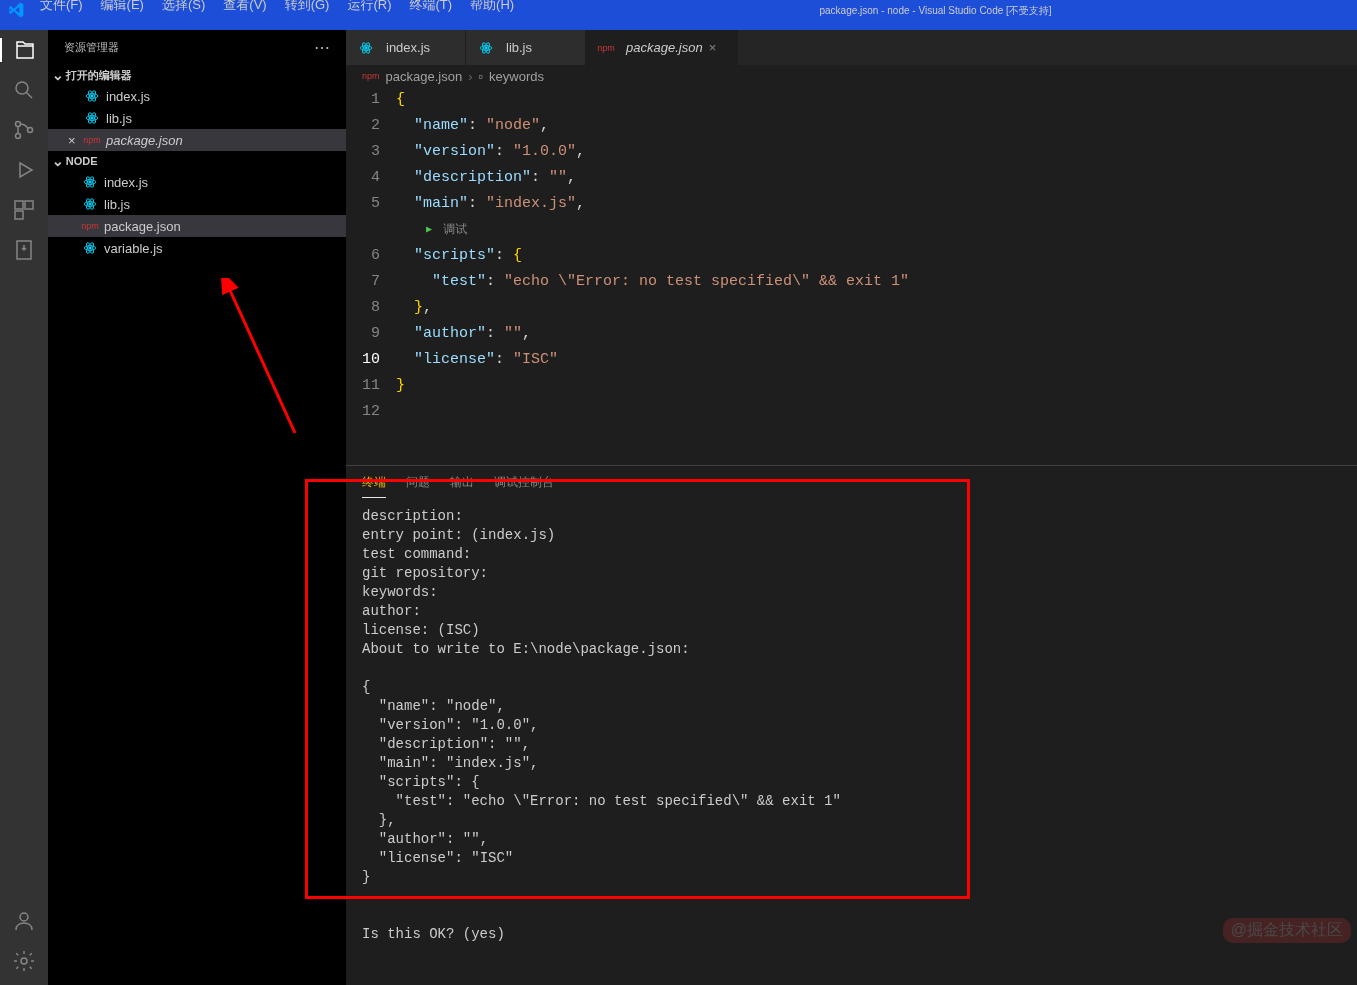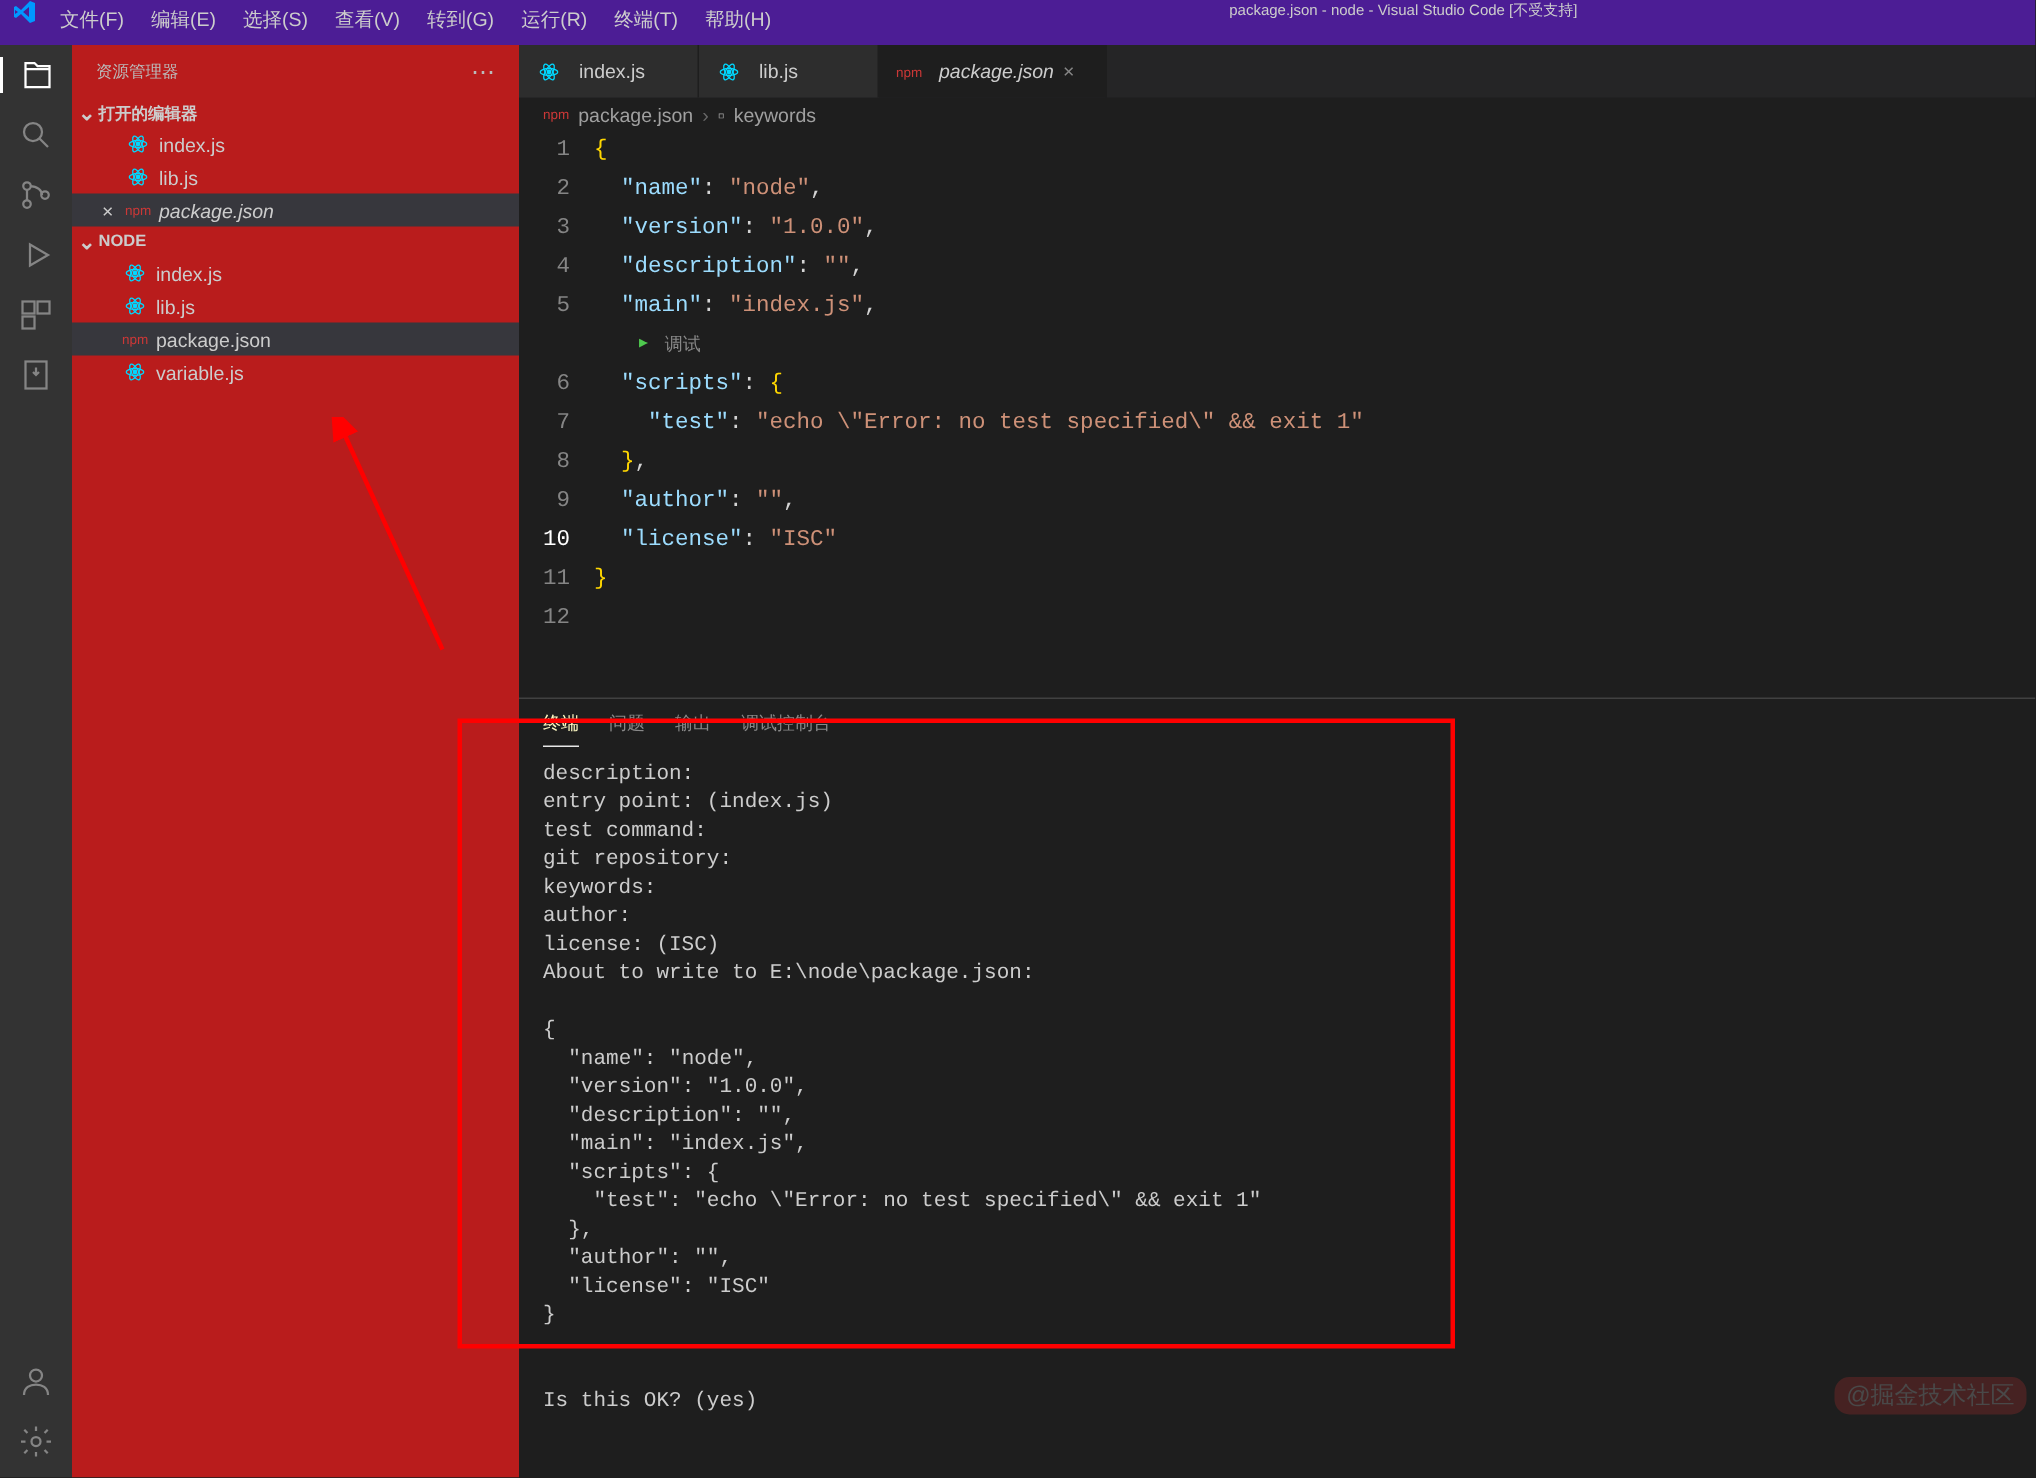"文件(F)" .title-bar { align-items: flex-start -> flex-end; background: #4c1d95 -> #1d4ed8; padding: 0 8px -> 12px 8px }
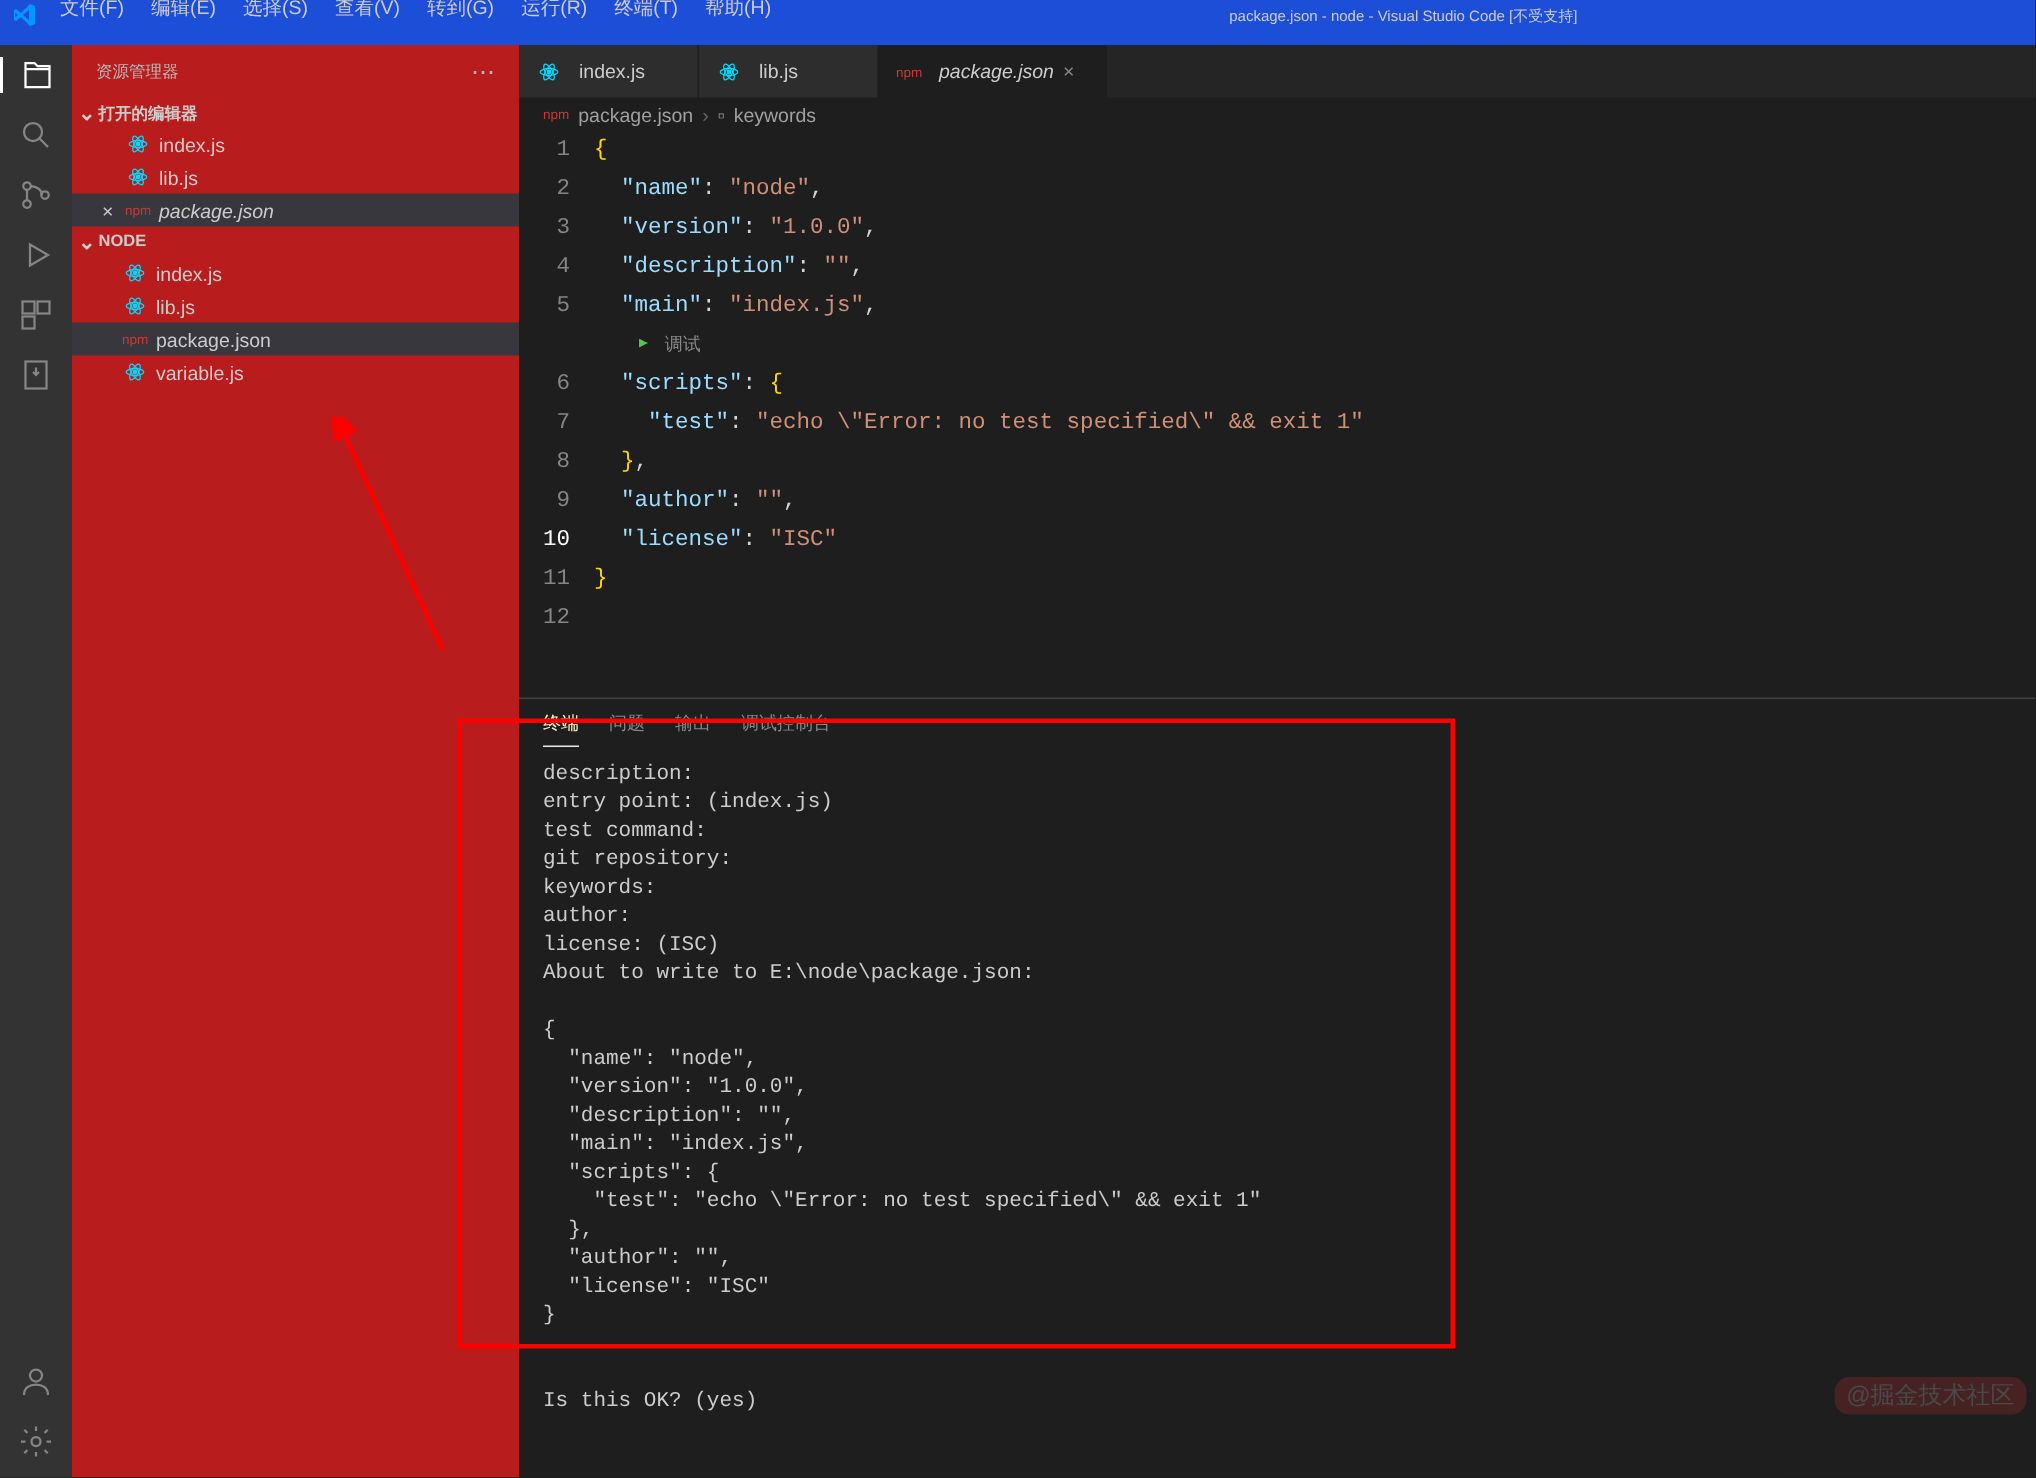"资源管理器" .sidebar { background: #b91c1c -> #000000 }
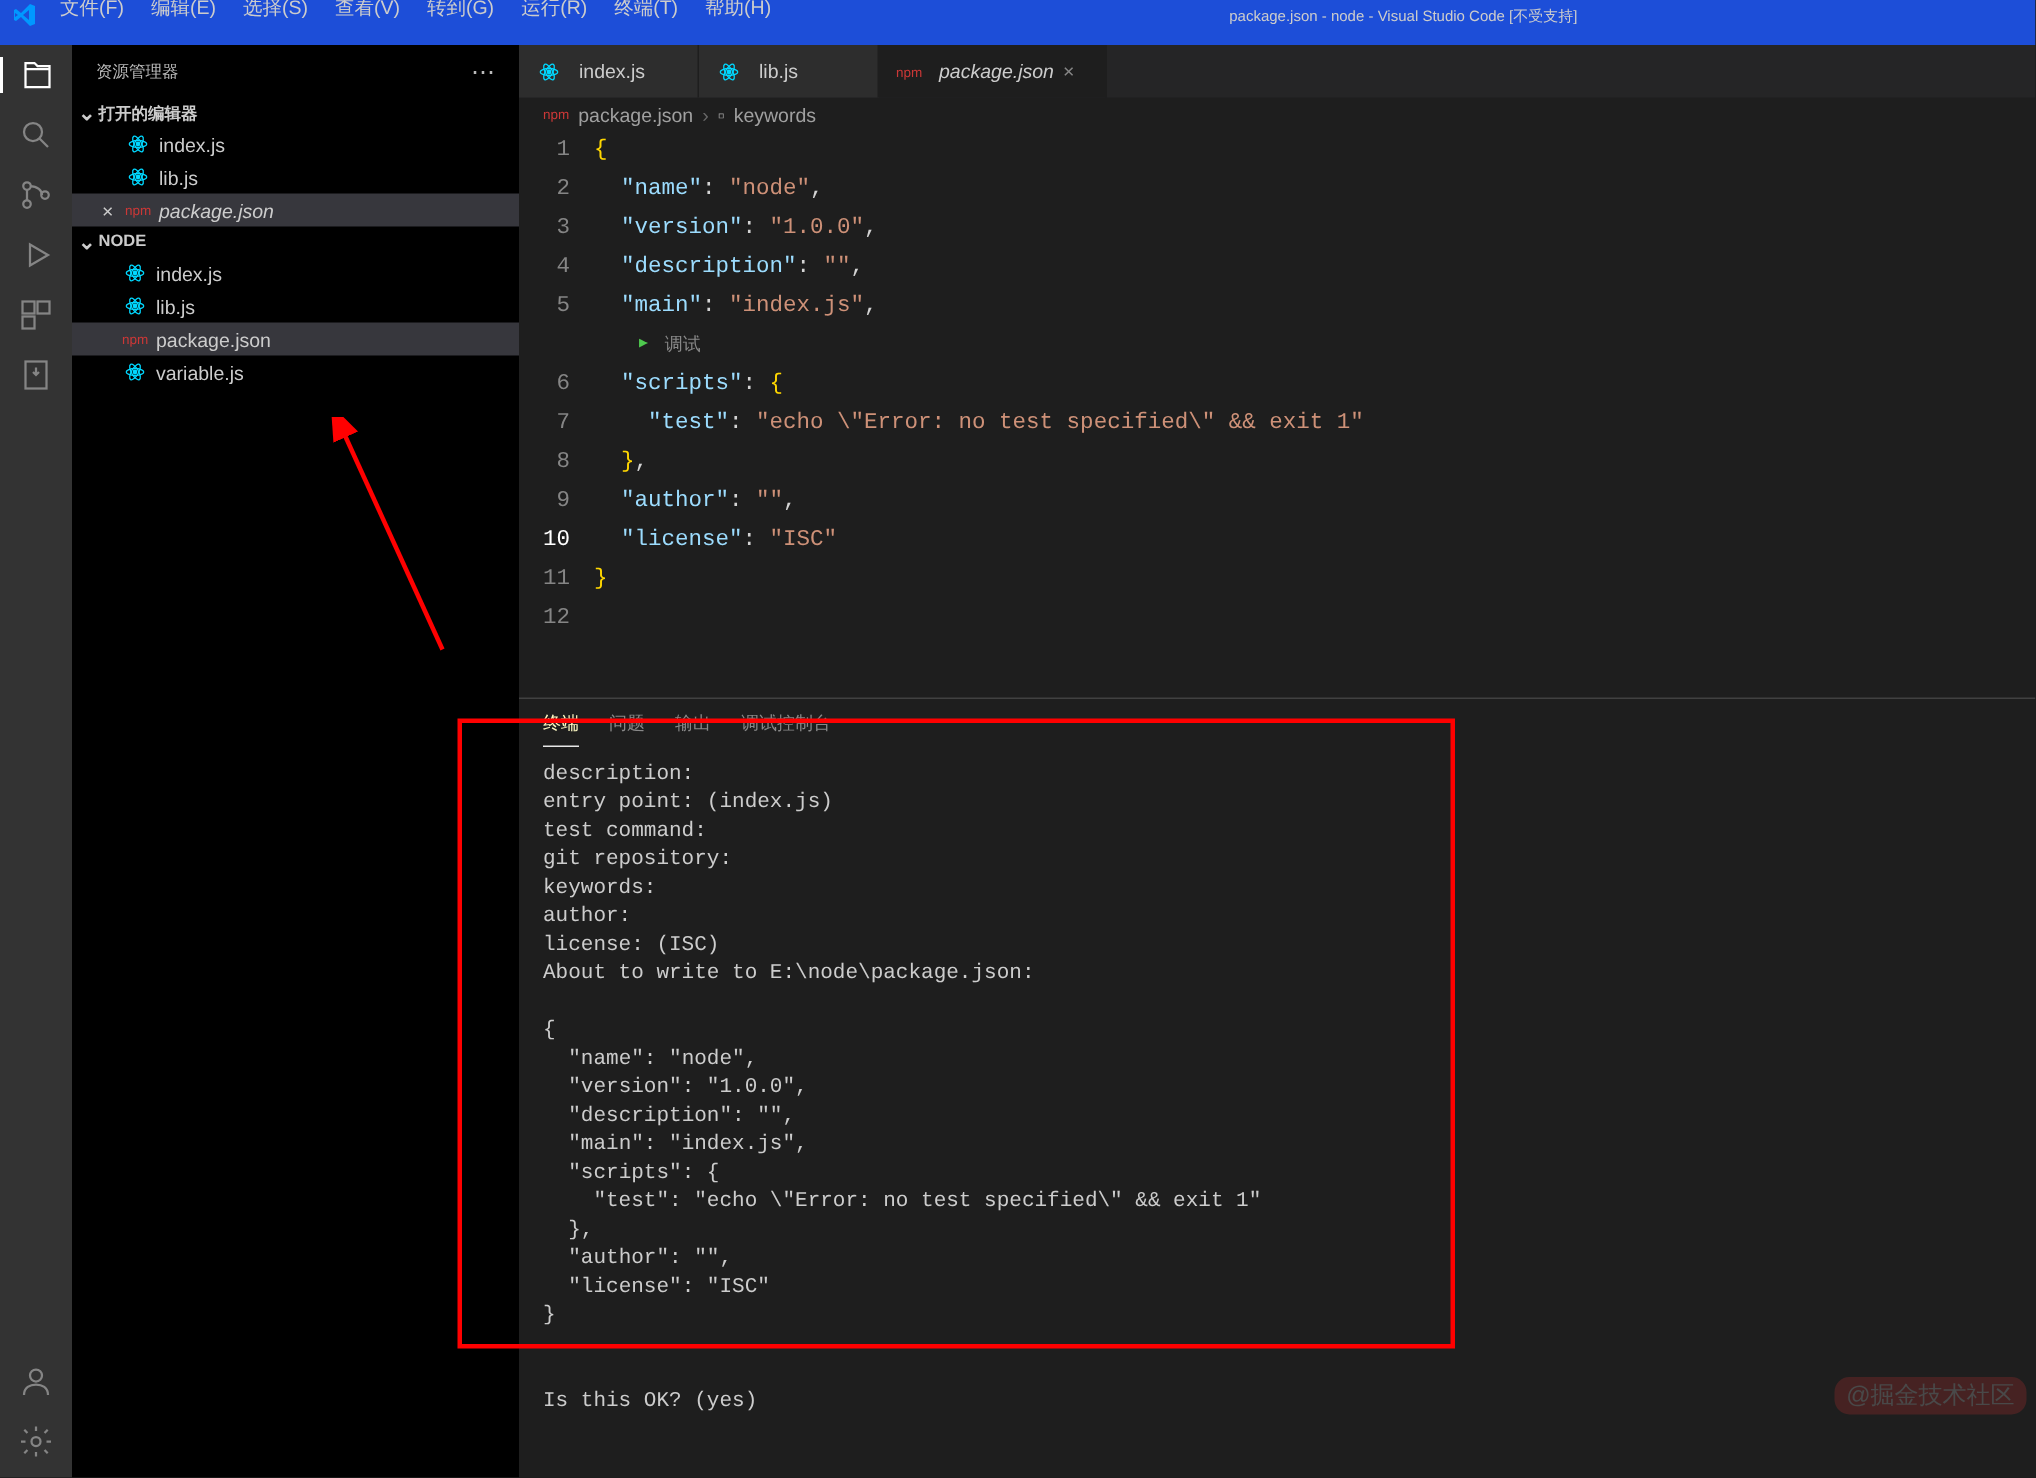"终端" .panel-tab.active { color: #fef9c3 -> #eab308 }
